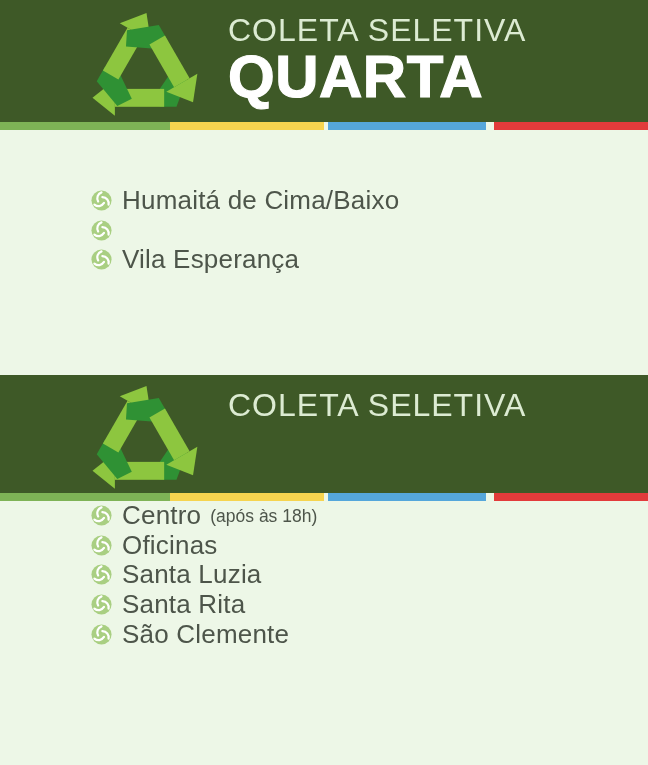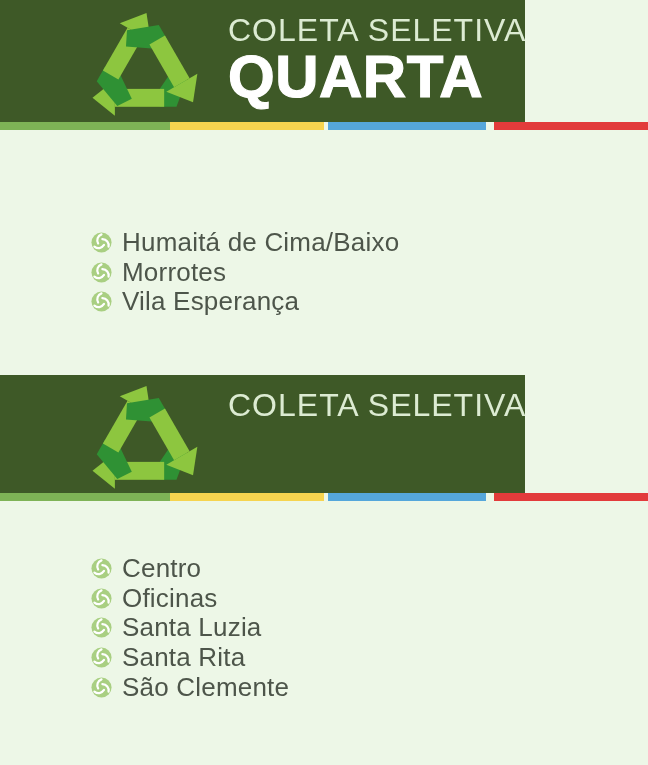"COLETA SELETIVA" .banner { width: 525px -> 648px }
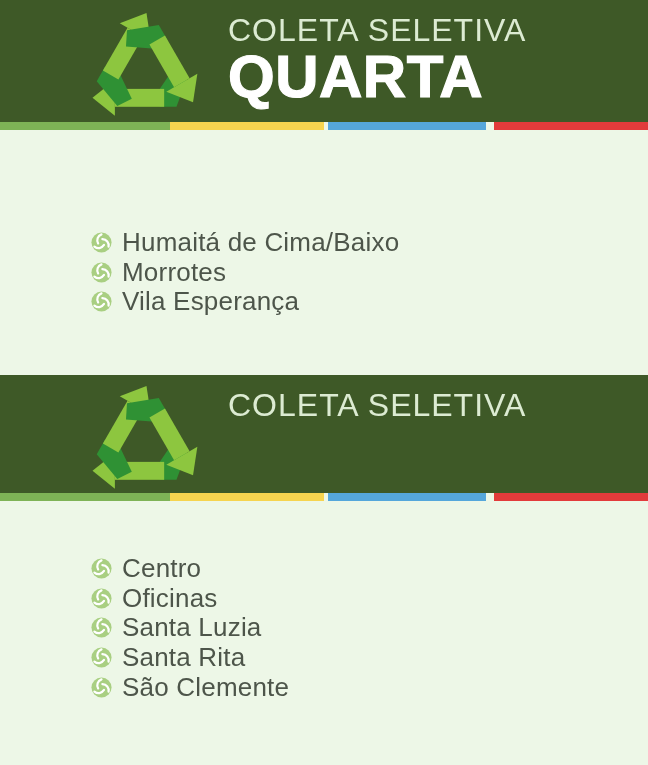"Humaitá de Cima/Baixo" .content.c1 { padding-top: 98px -> 56px }
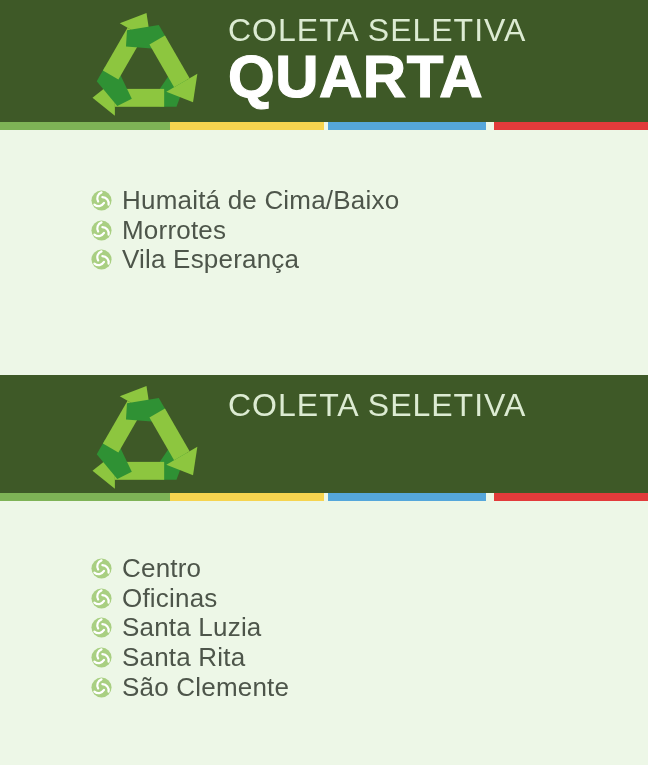"Morrotes" span.label { html: <span>Morrotes</span> -> none }
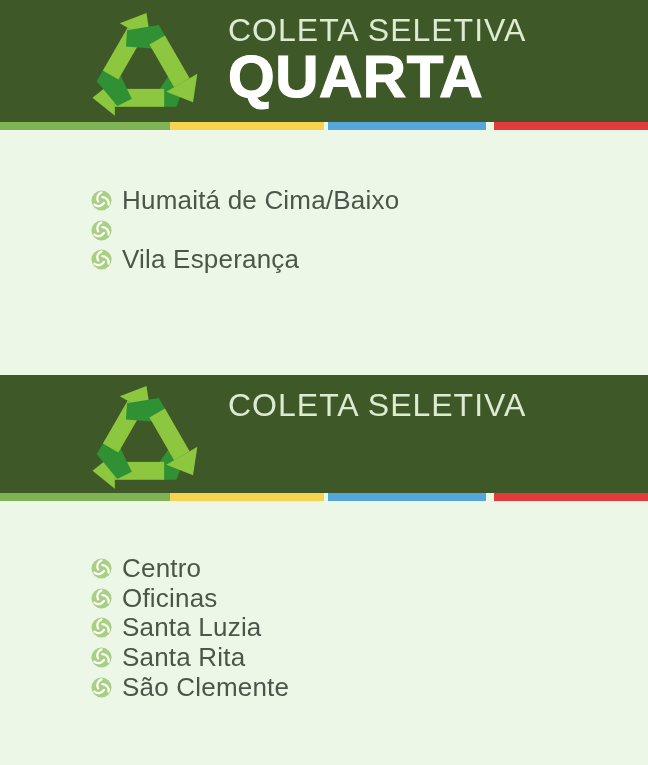"Centro" .content.c2 { padding-top: 53px -> none }
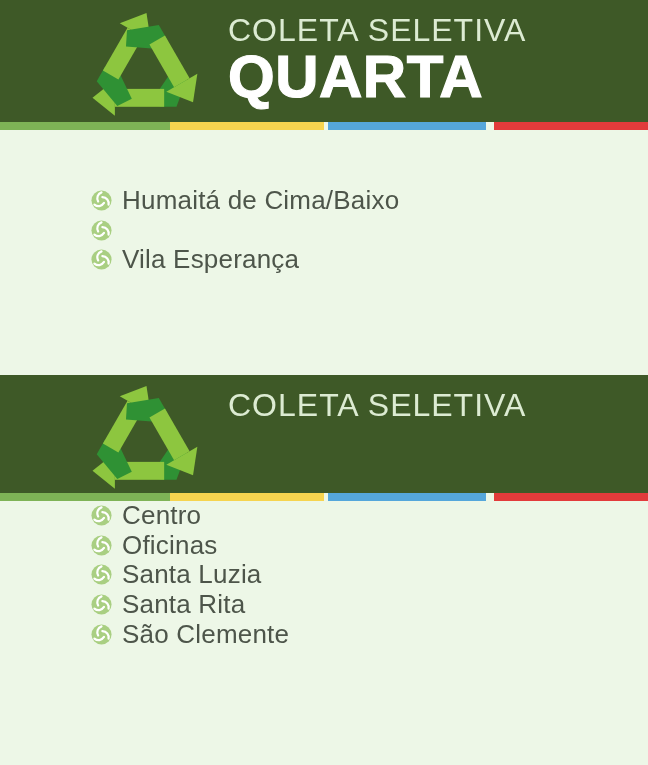"(após às 18h)" span.note { html: none -> <span>(após às 18h)</span> }
